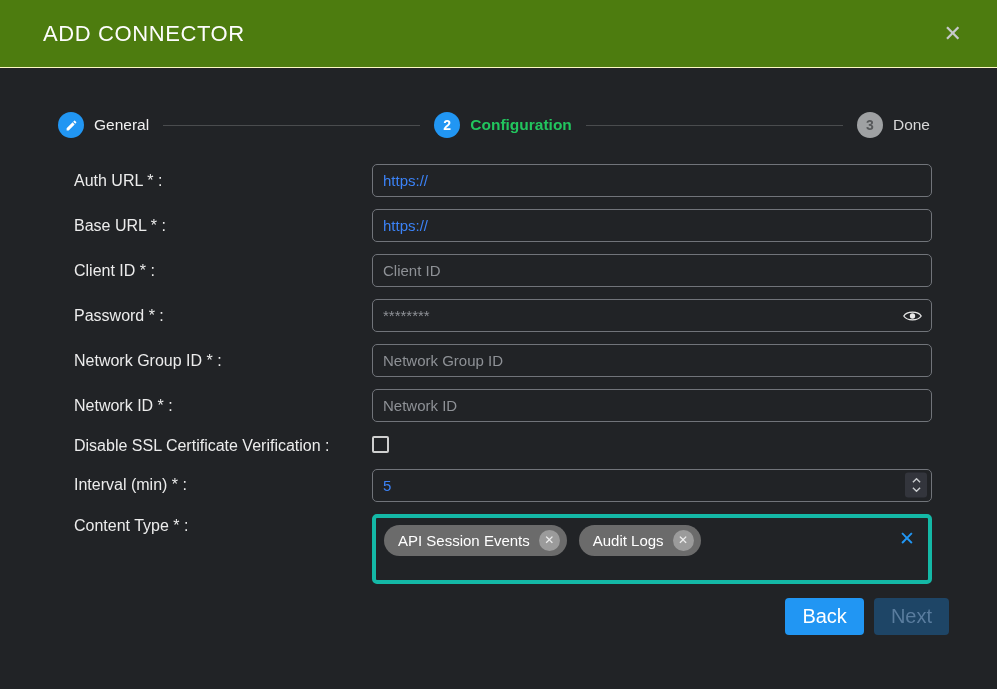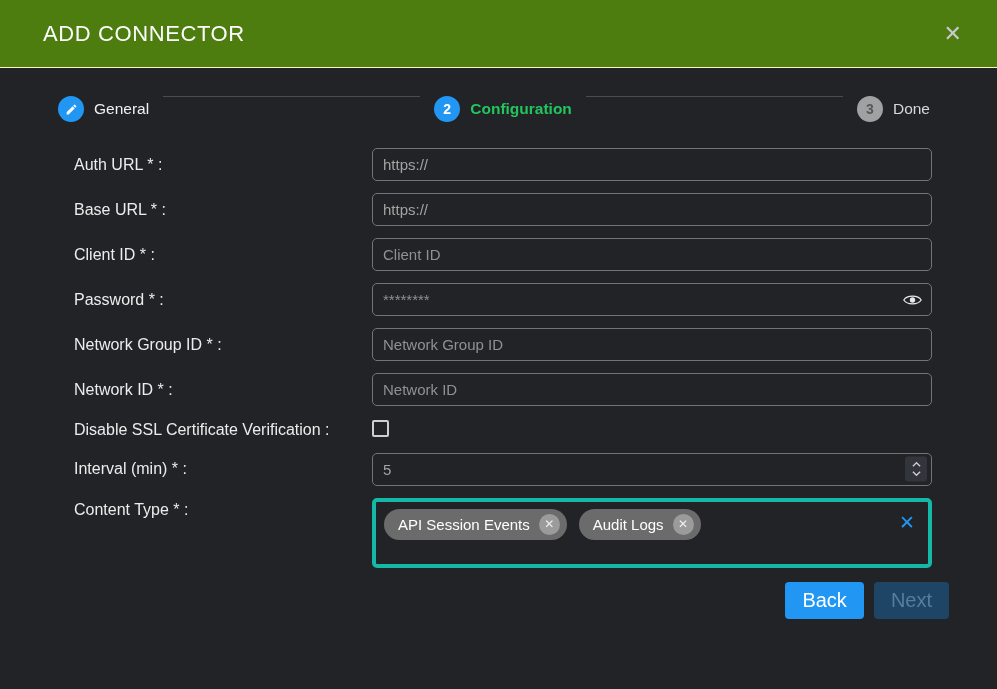"General" .stepper { align-items: none -> center; margin: 28px 67px 26px 58px -> 44px 67px 26px 58px }
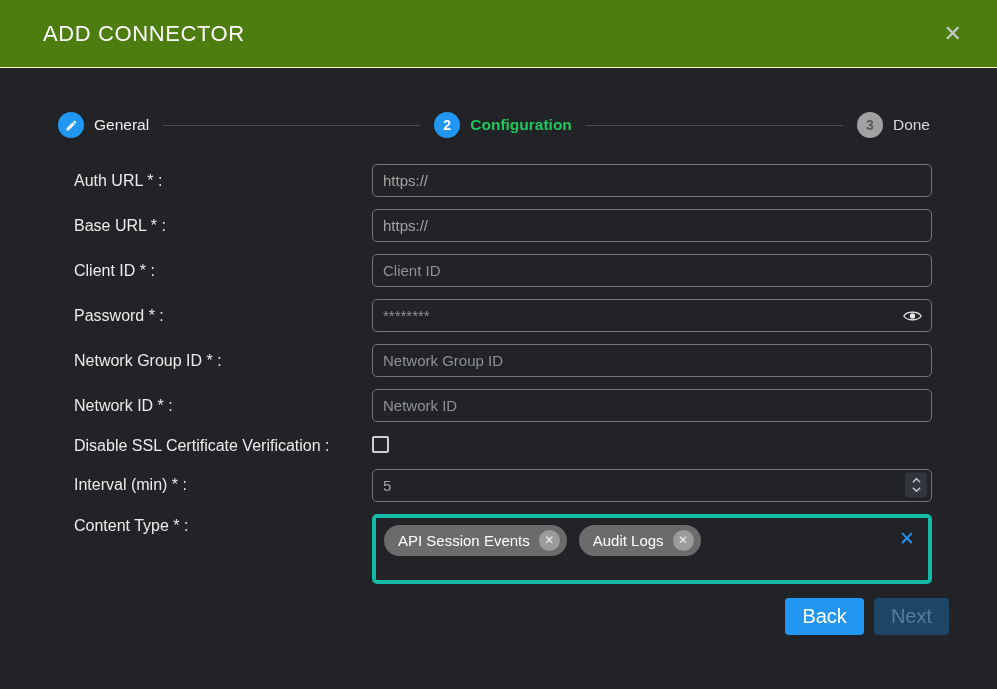"https://" .text-input { color: #a3a3a3 -> #3b82f6 }
